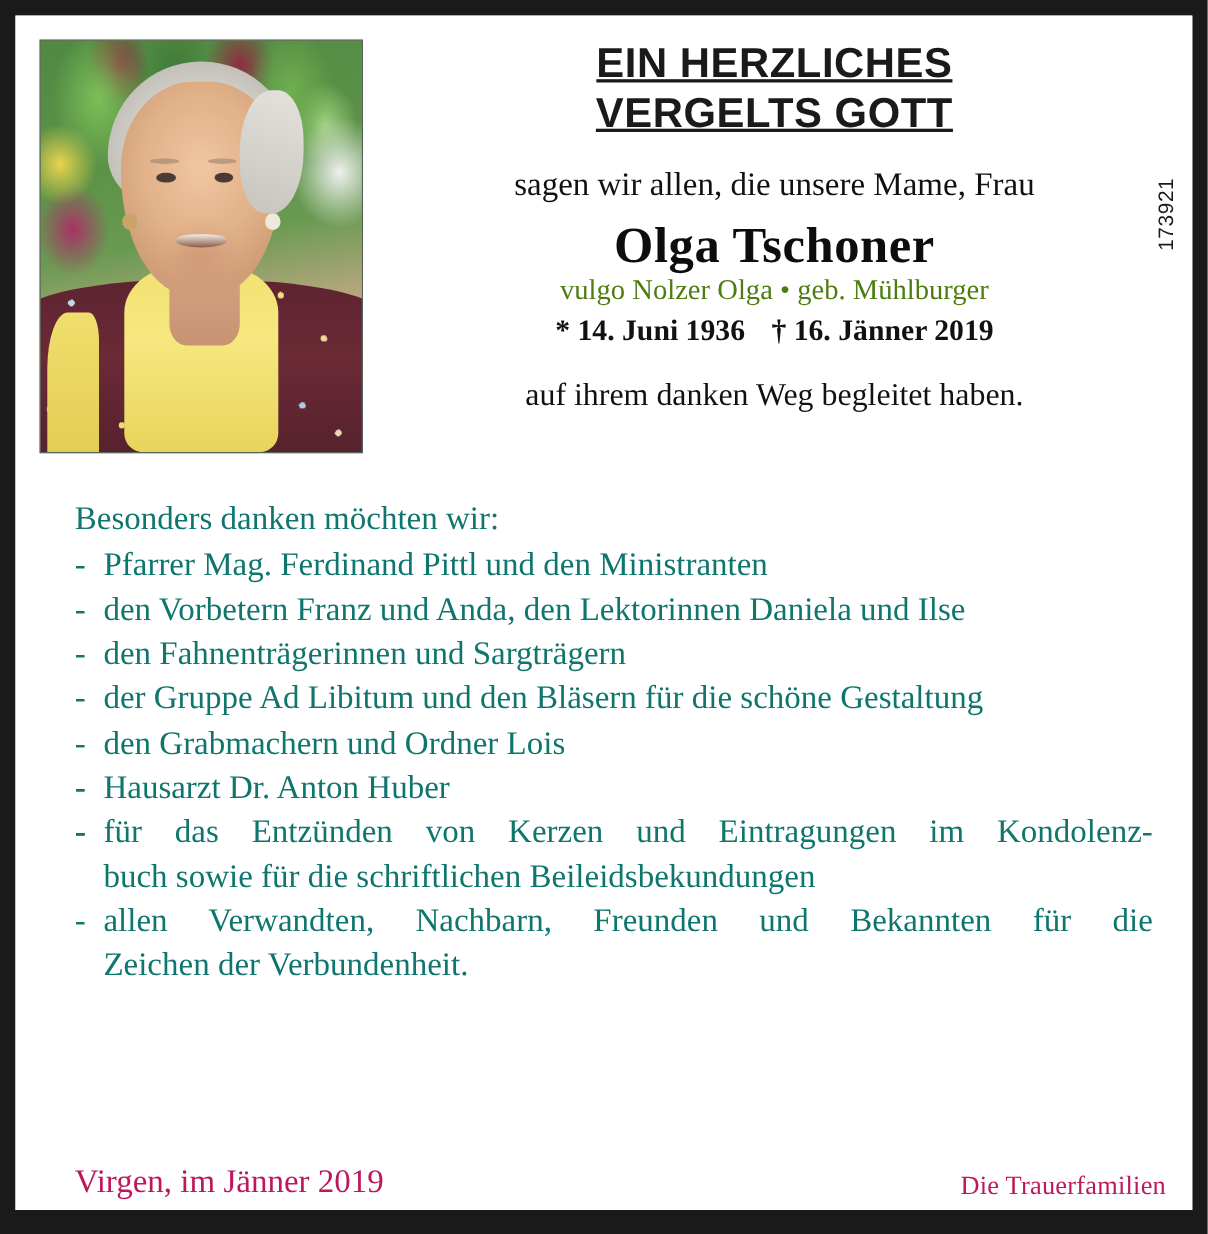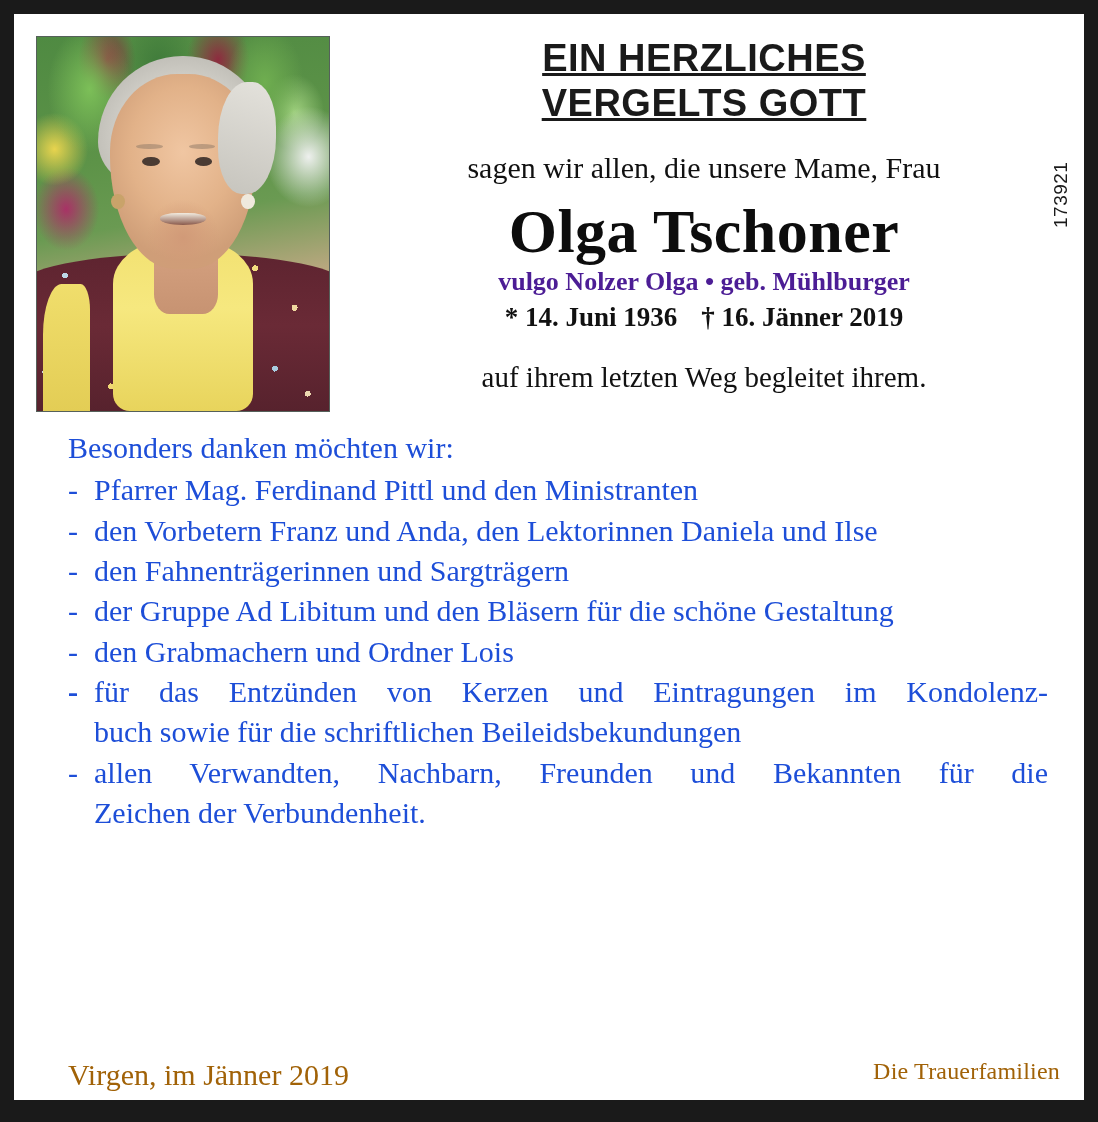"Olga Tschoner" .deceased-name { font-size: 62px -> 46px }
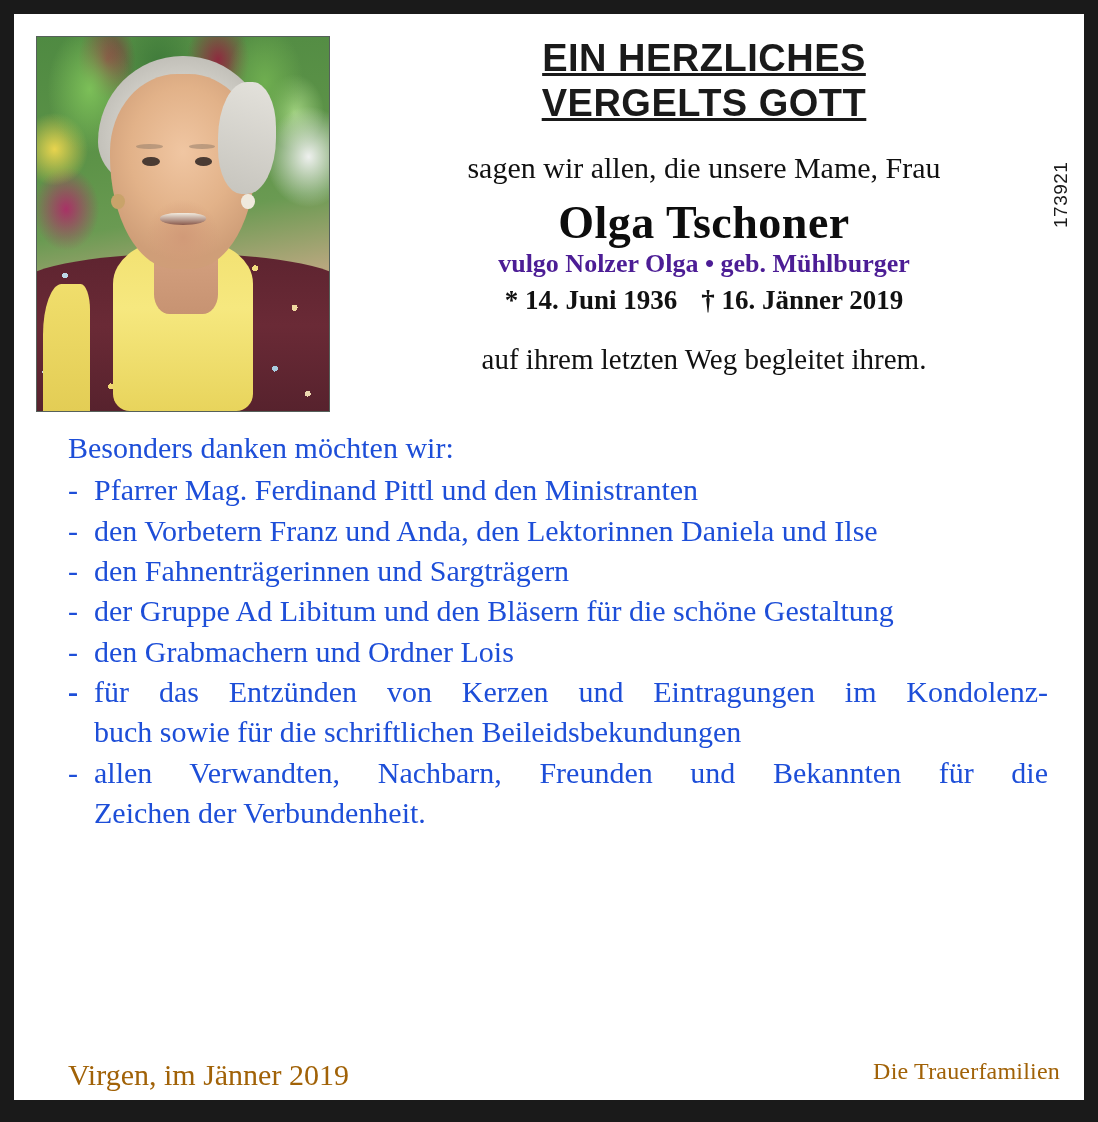"vulgo Nolzer Olga • geb." .vulgo { color: #4c1d95 -> #4d7c0f; font-weight: bold -> normal }
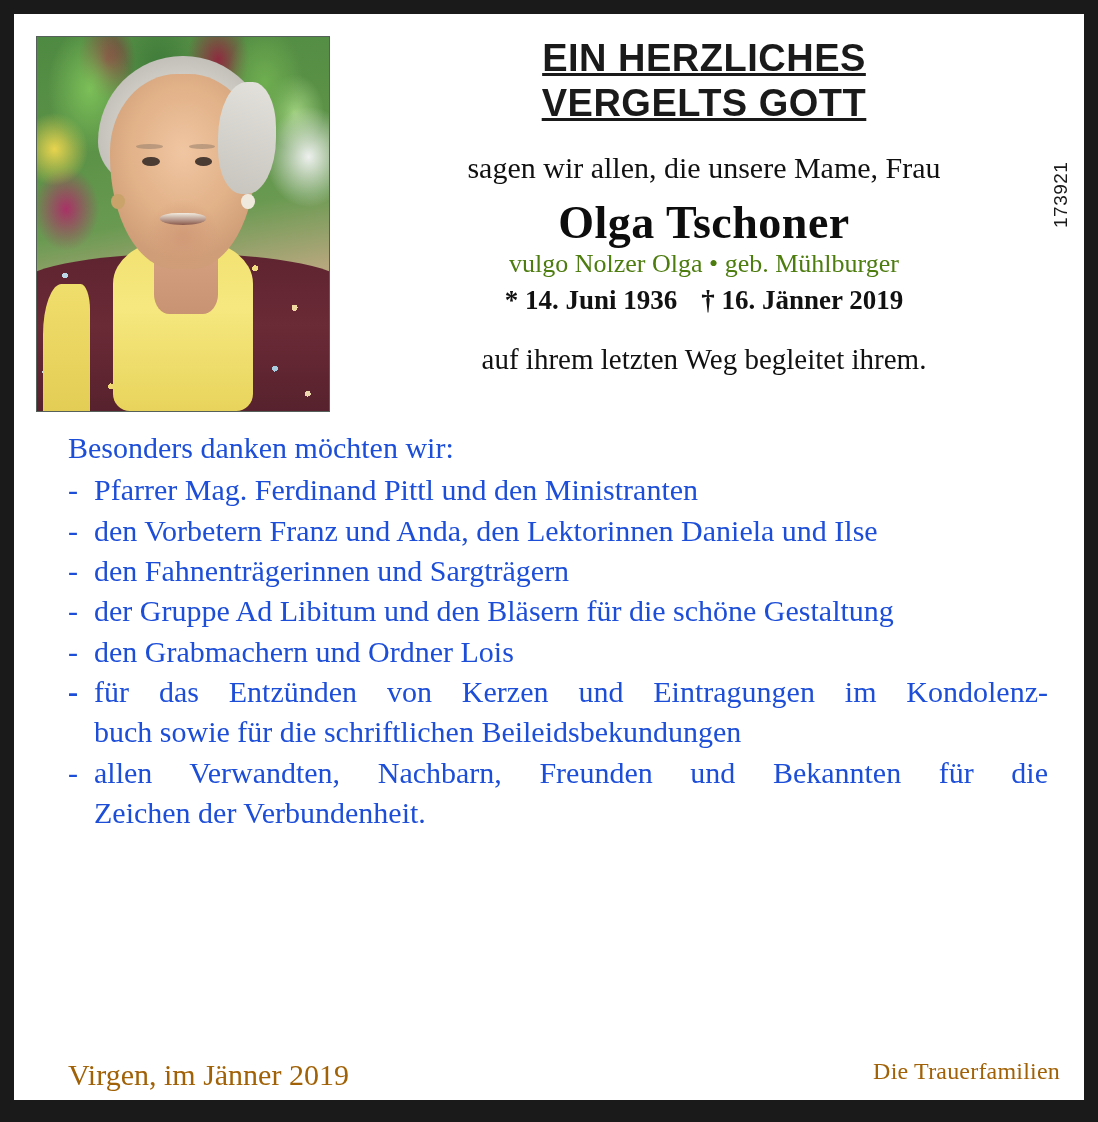"auf ihrem letzten Weg begleitet" div.closing-line { text: letzten Weg begleitet ihrem -> danken Weg begleitet haben }
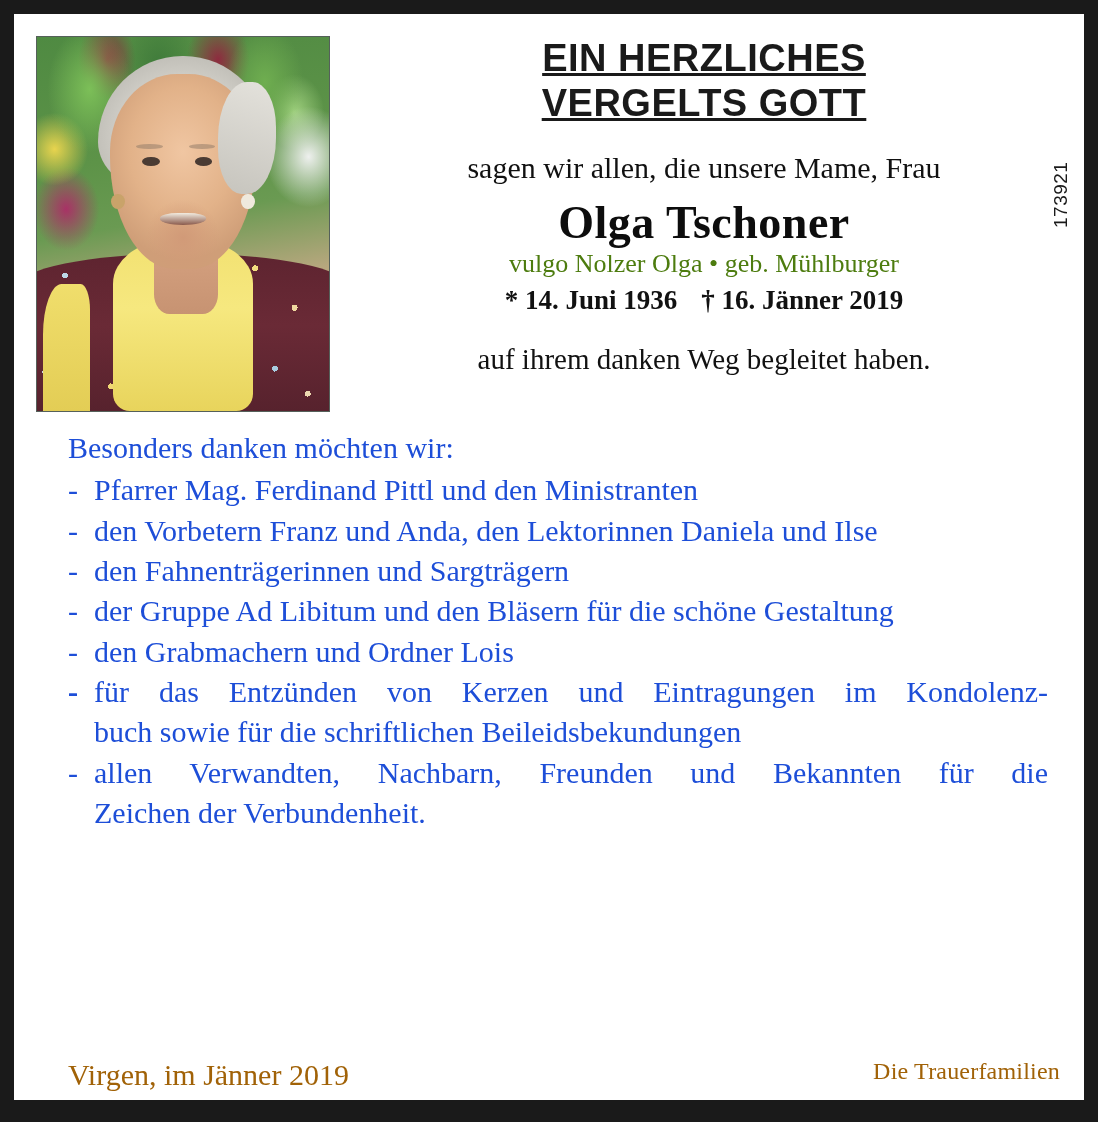"Besonders danken möchten wir:" .thanks { color: #1d4ed8 -> #0f766e; top: 414px -> 438px }
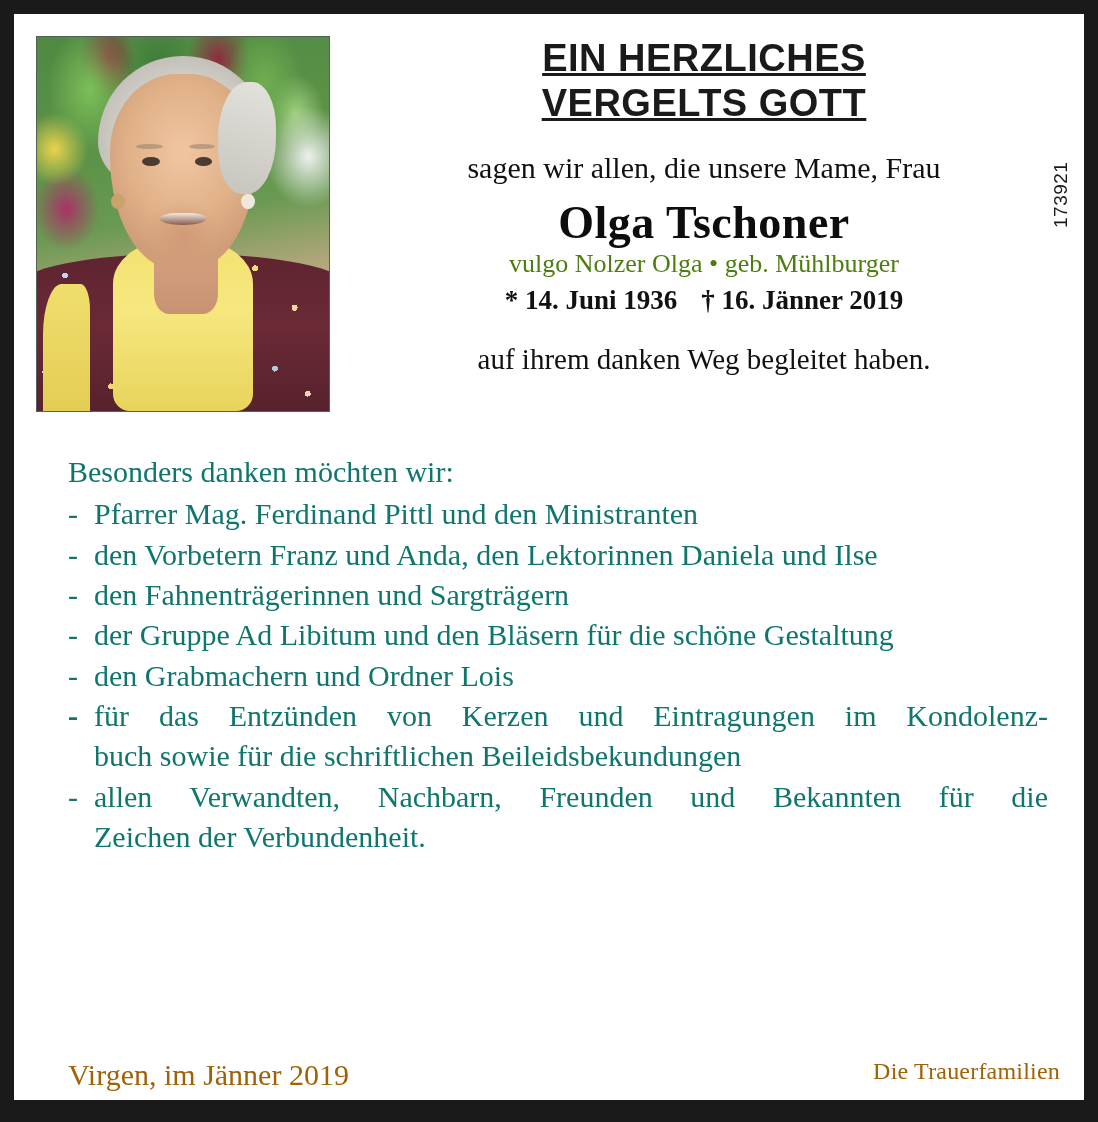"Hausarzt Dr. Anton Huber" span.body { html: none -> <span>Hausarzt Dr. Anton Huber</span> }
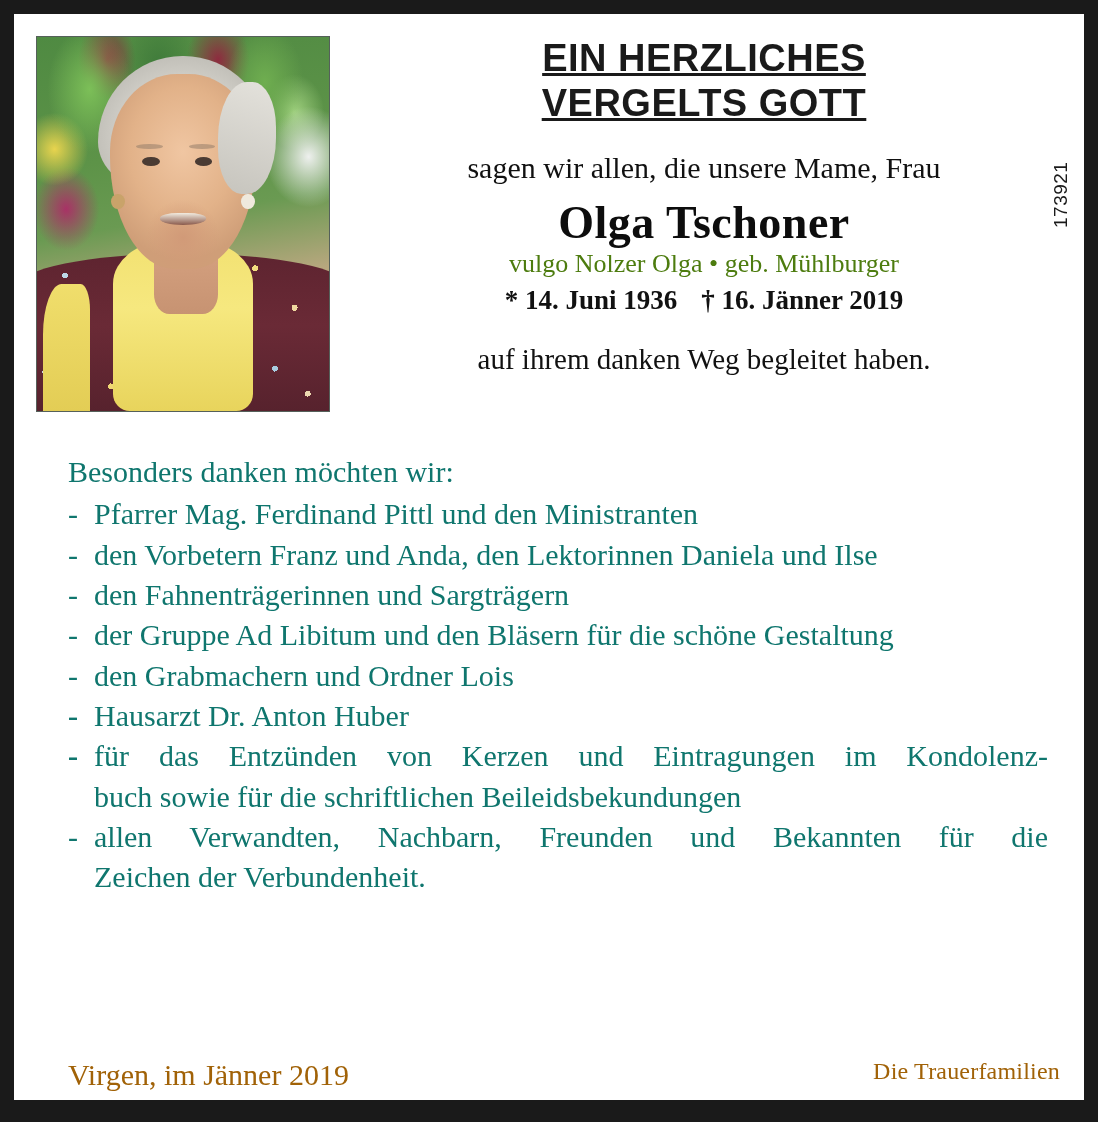"Virgen, im Jänner 2019" .footer { align-items: flex-start -> flex-end; color: #a16207 -> #be185d }
